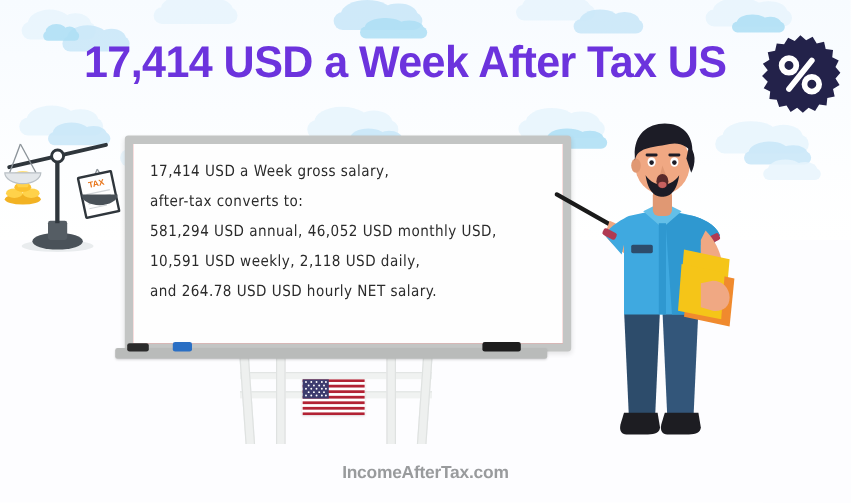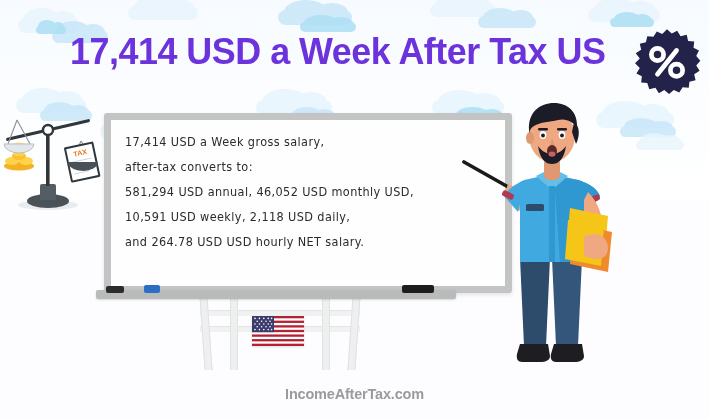"17,414 USD a Week gross" .board { width: 408px -> 372px }
